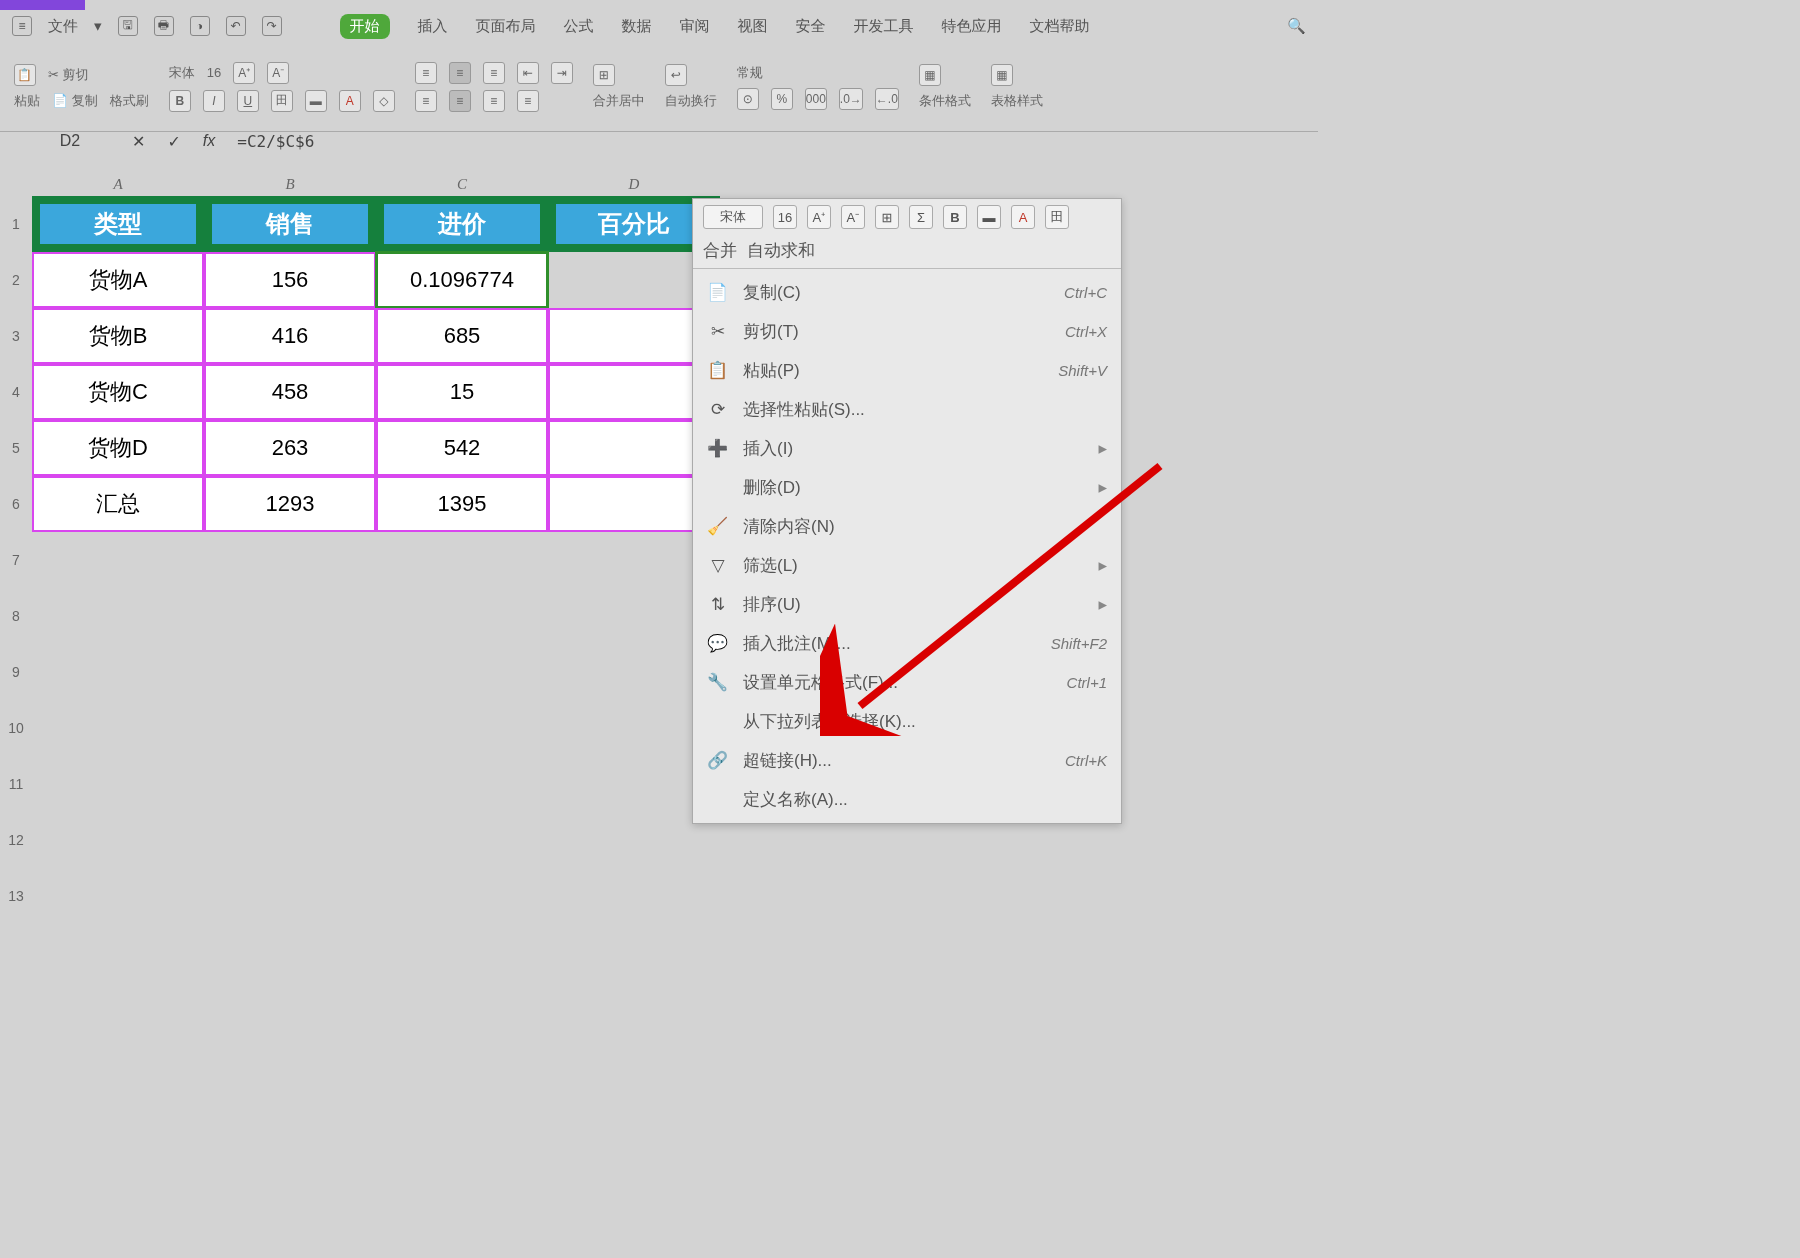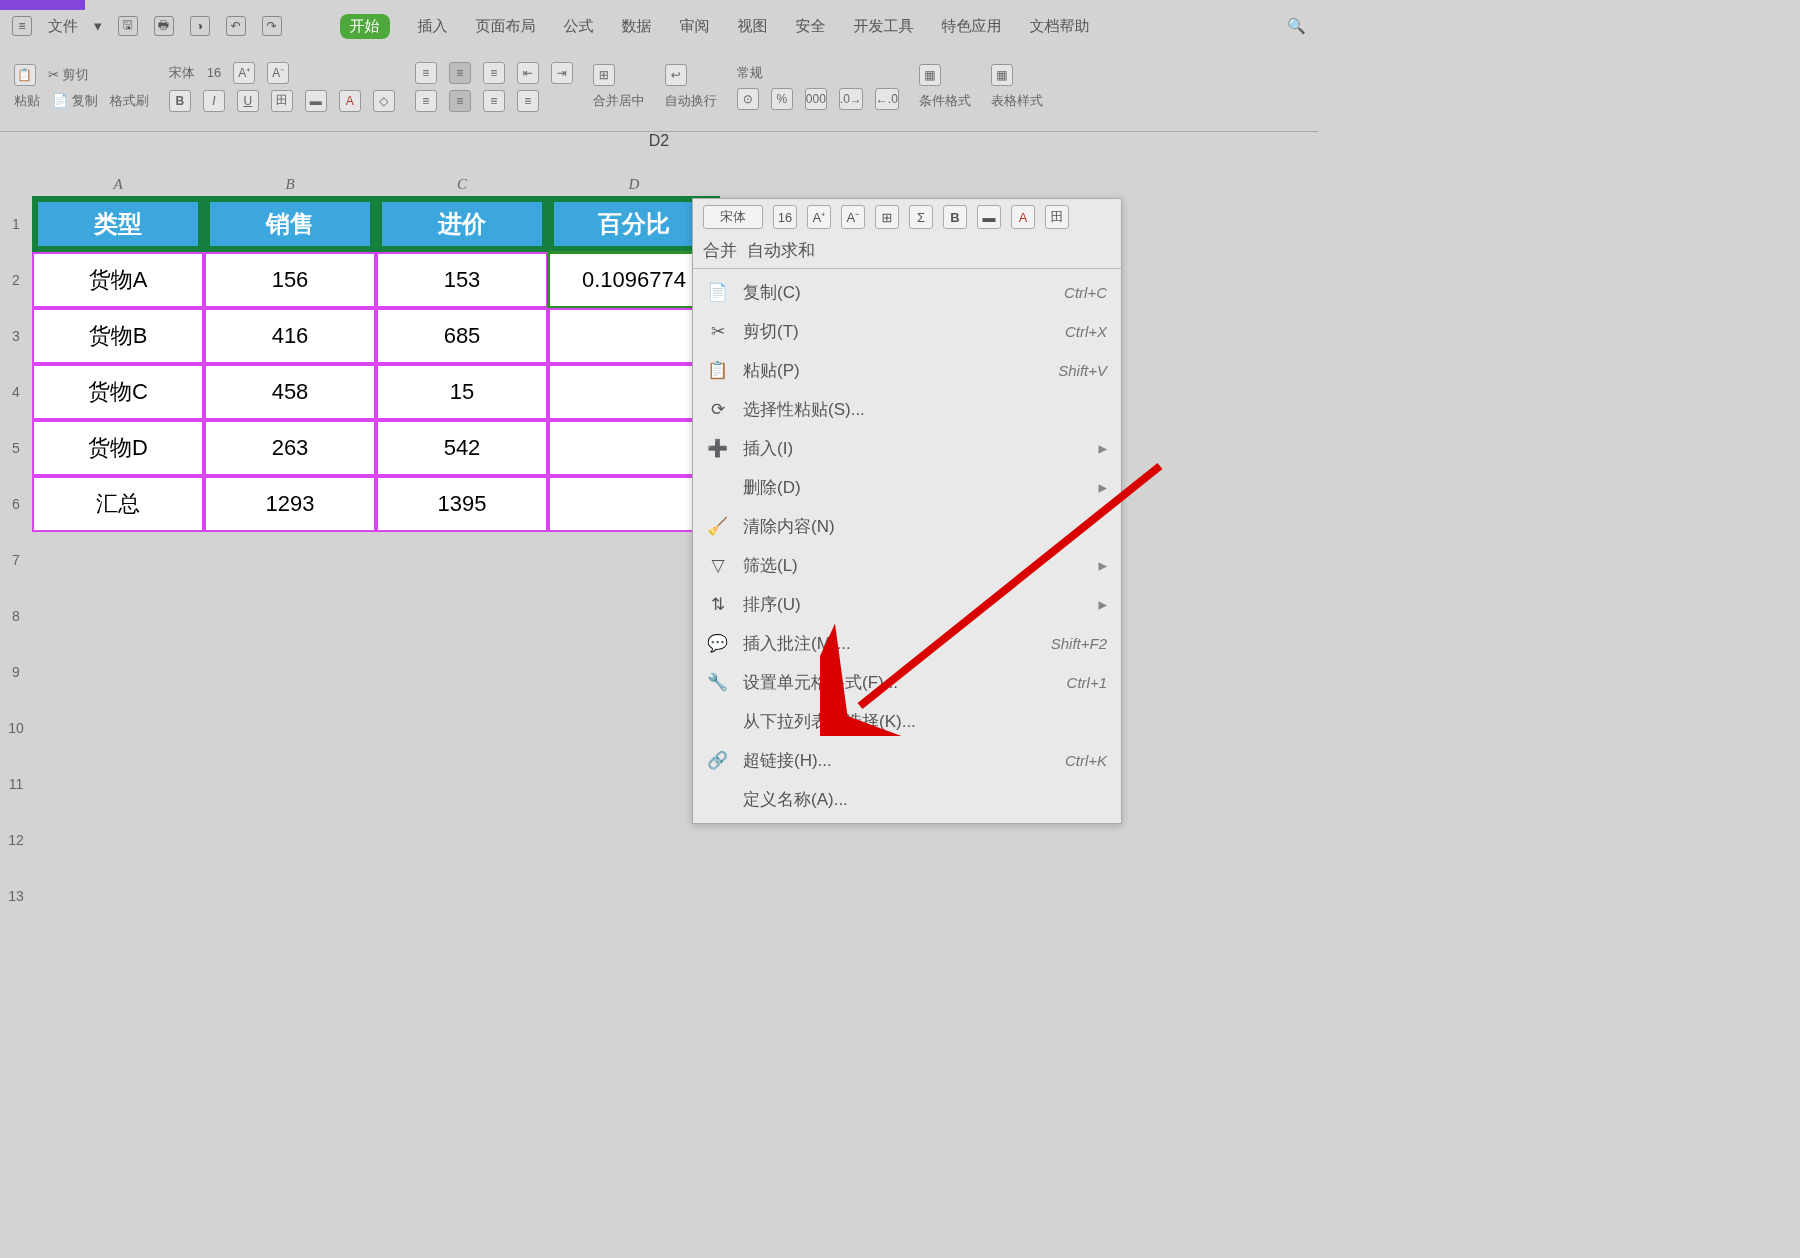"D2" .fx-row { align-items: center -> flex-start; flex-direction: column -> none; gap: 30px -> 22px }
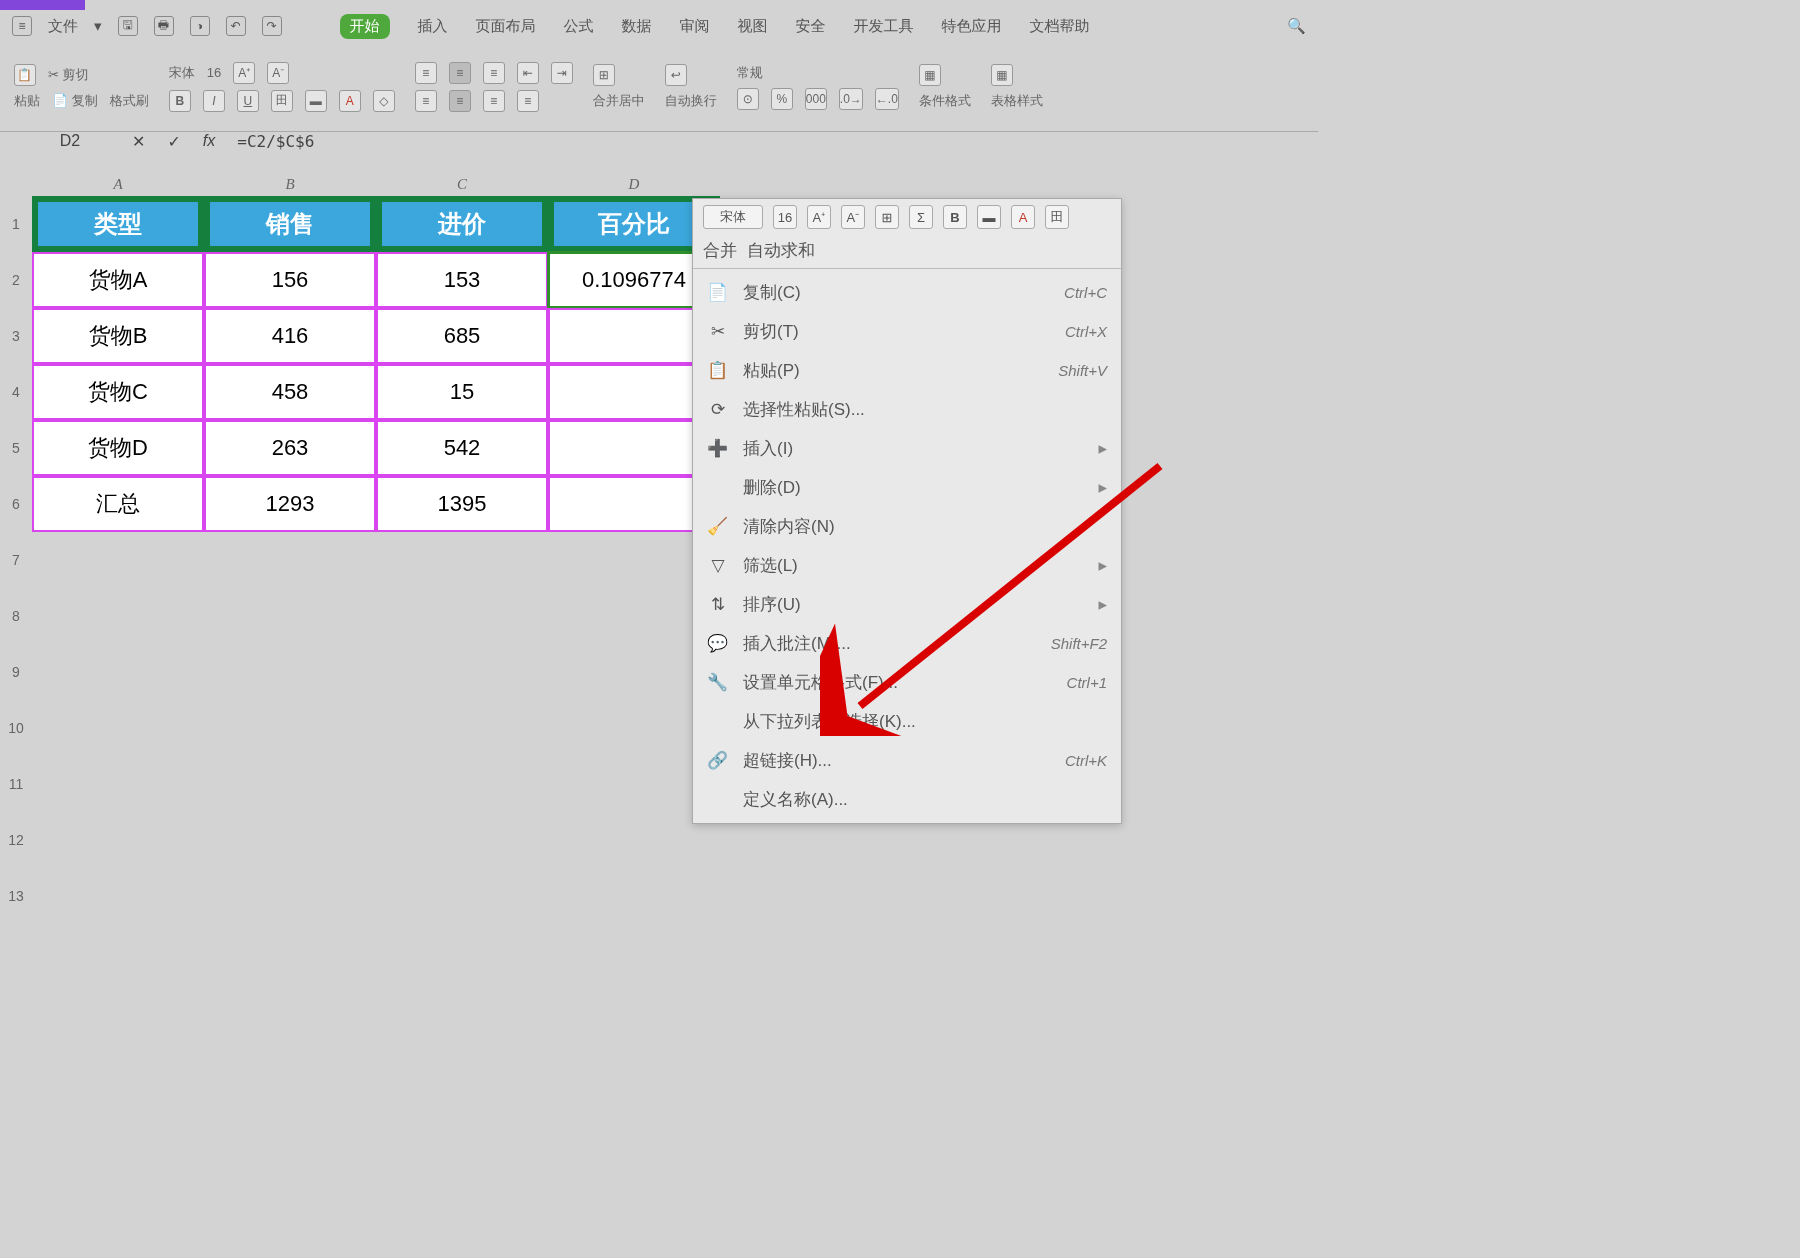"类型" .hdr-cell { border: 6px solid #15803d -> 8px solid #15803d }
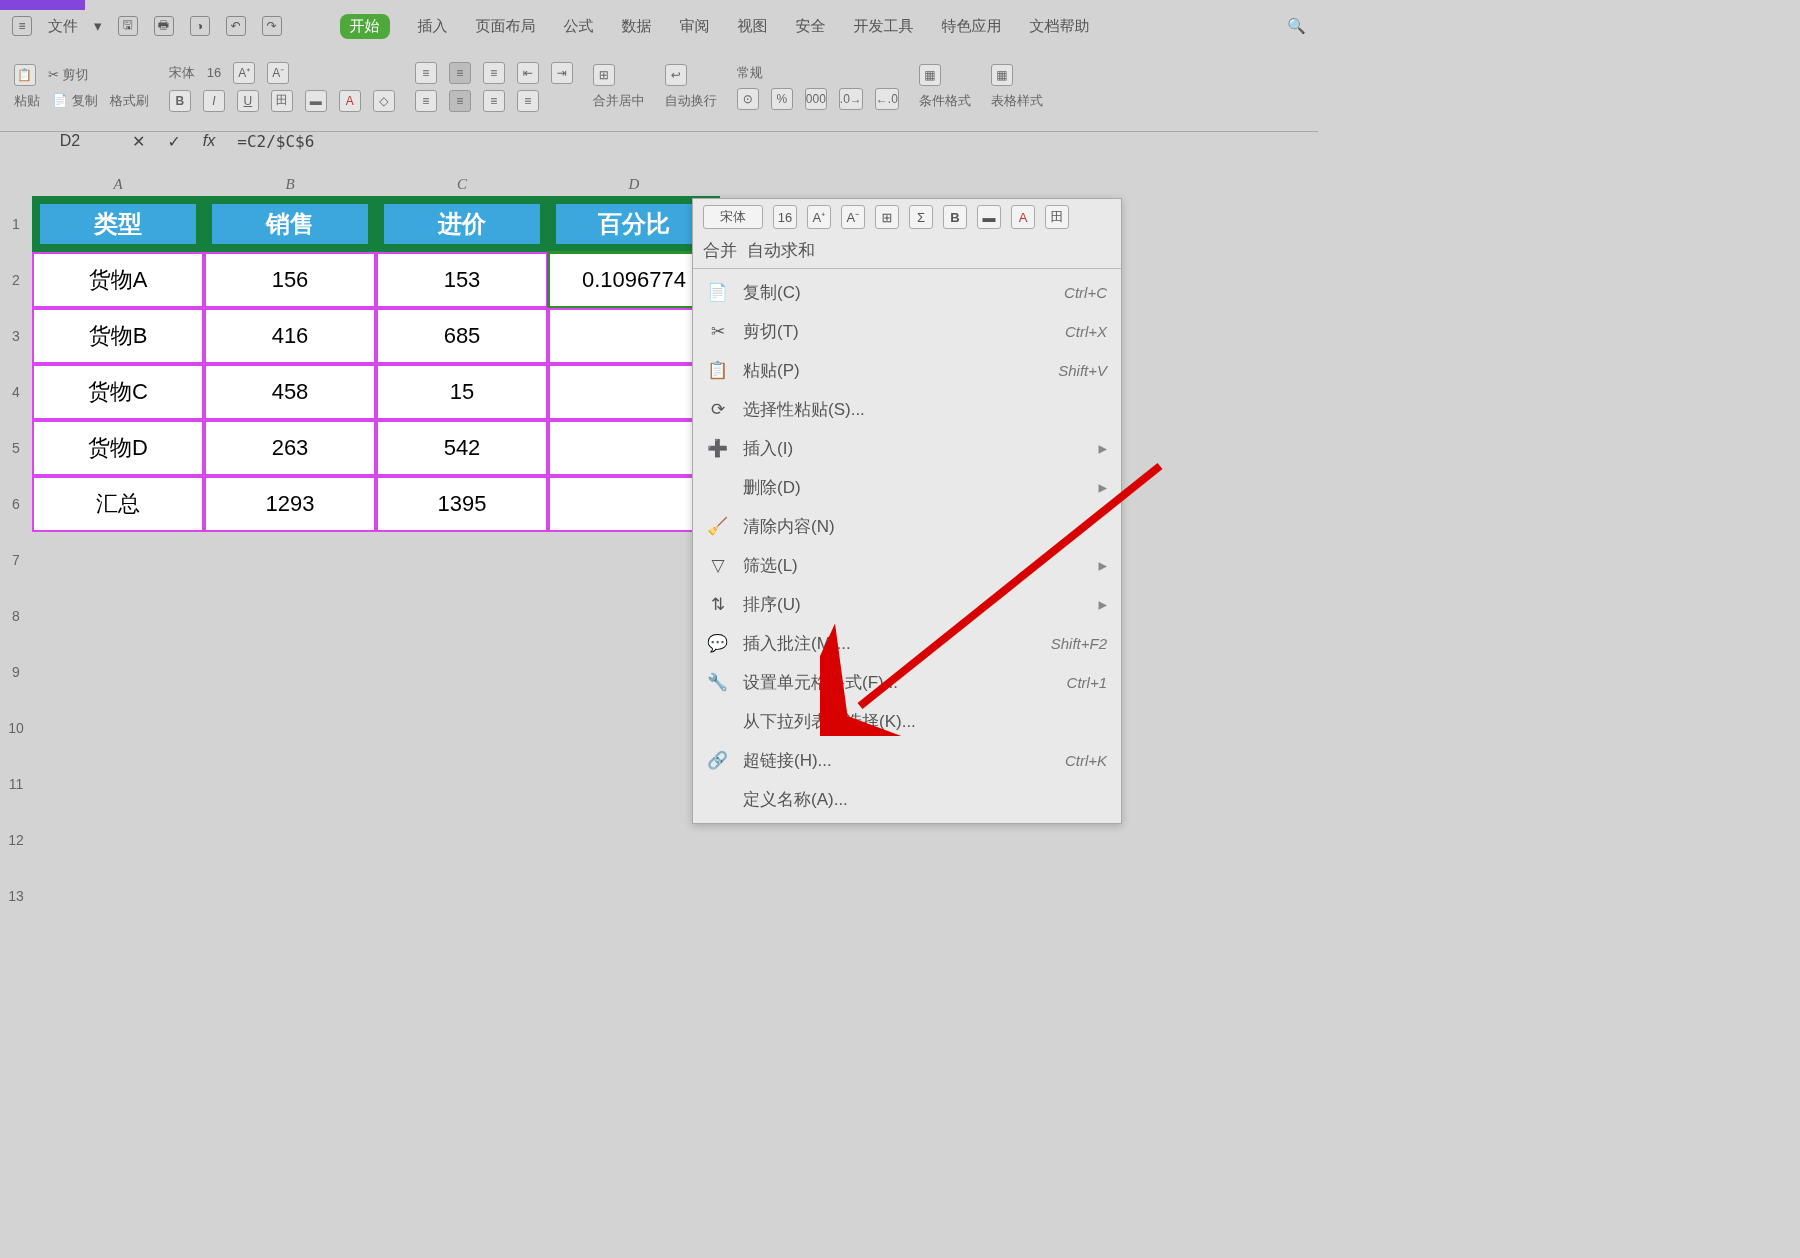"153" div.cell { html: <div>153</div> -> none }
